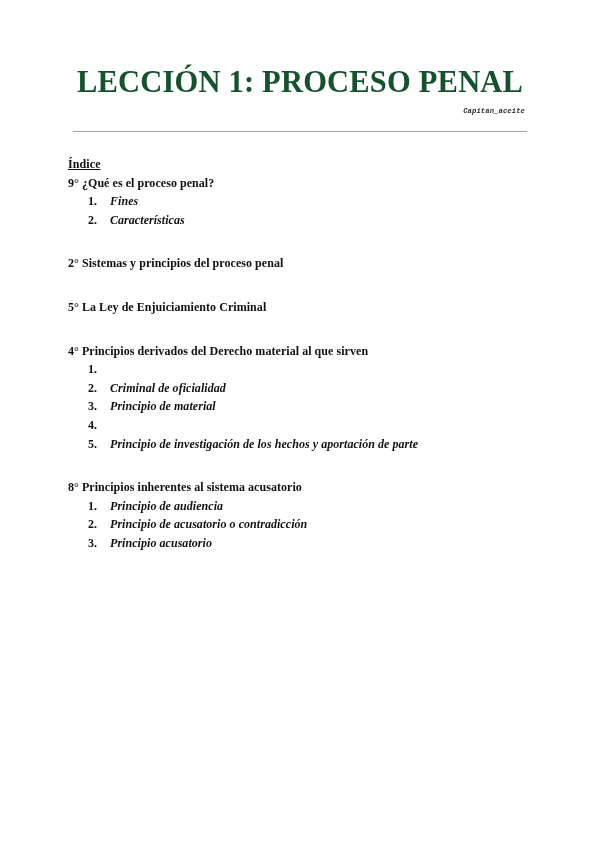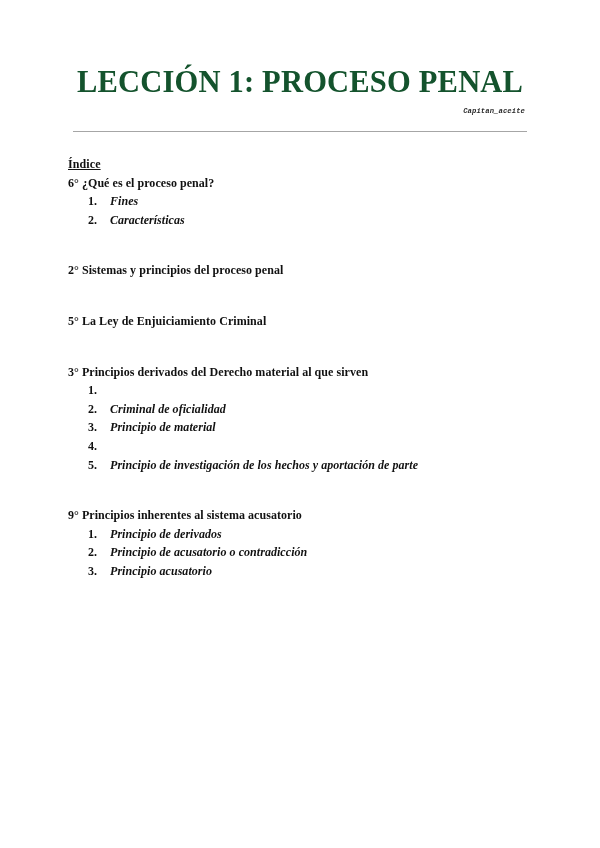"6° ¿Qué es el proceso" div.section-title { text: 6 -> 9 }
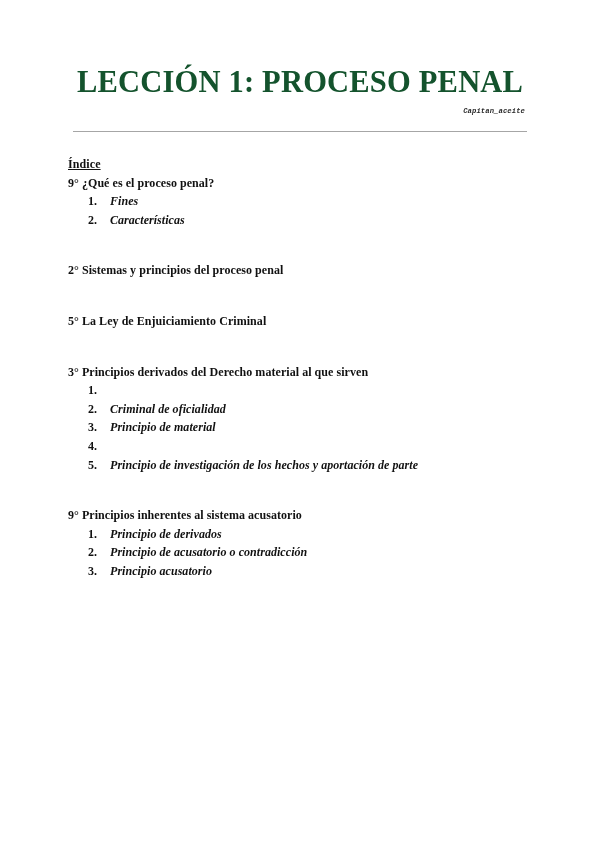"2° Sistemas y principios del" .section + .section { margin-top: 32px -> 25px }
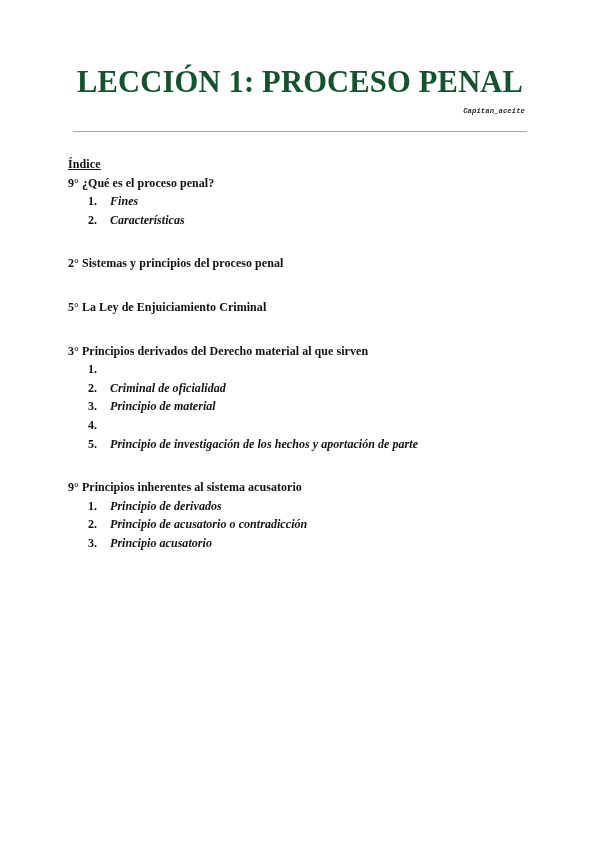"3° Principios derivados del Derecho" div.section-title { text: 3 -> 4 }
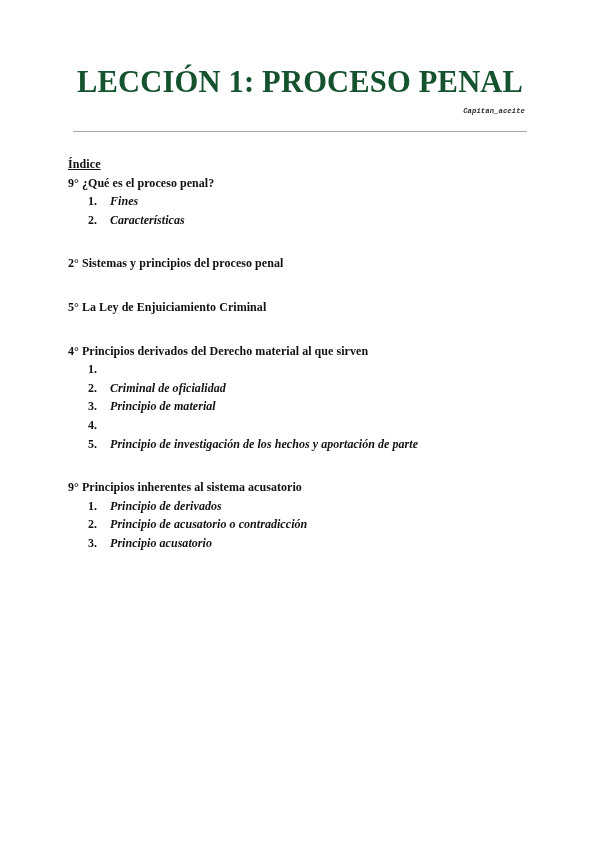"9° Principios inherentes al sistema" div.section-title { text: 9 -> 8 }
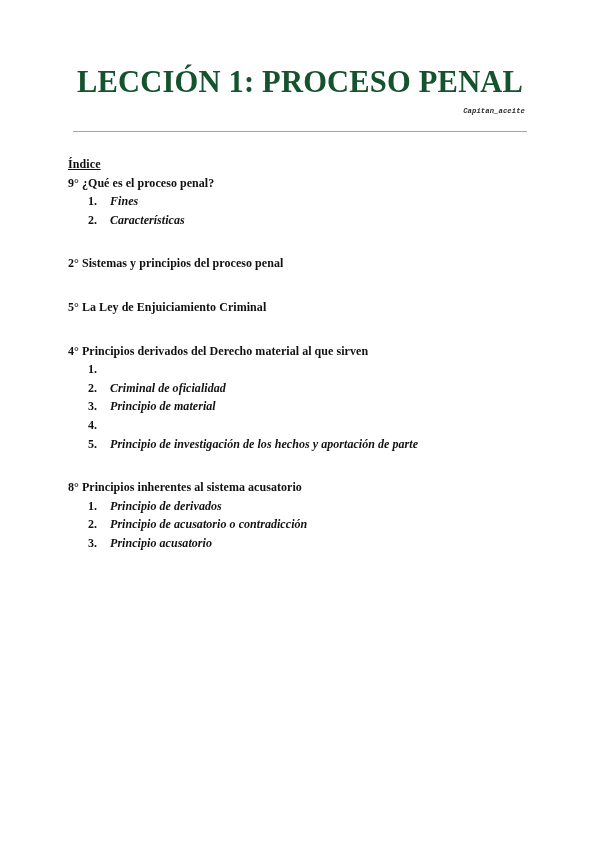"Principio de derivados" span.txt { text: derivados -> audiencia }
